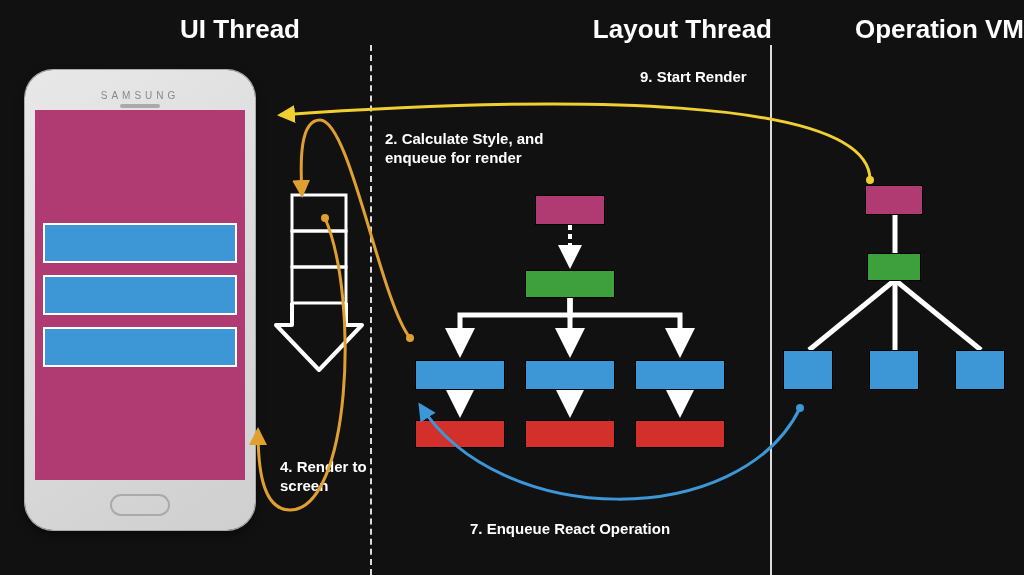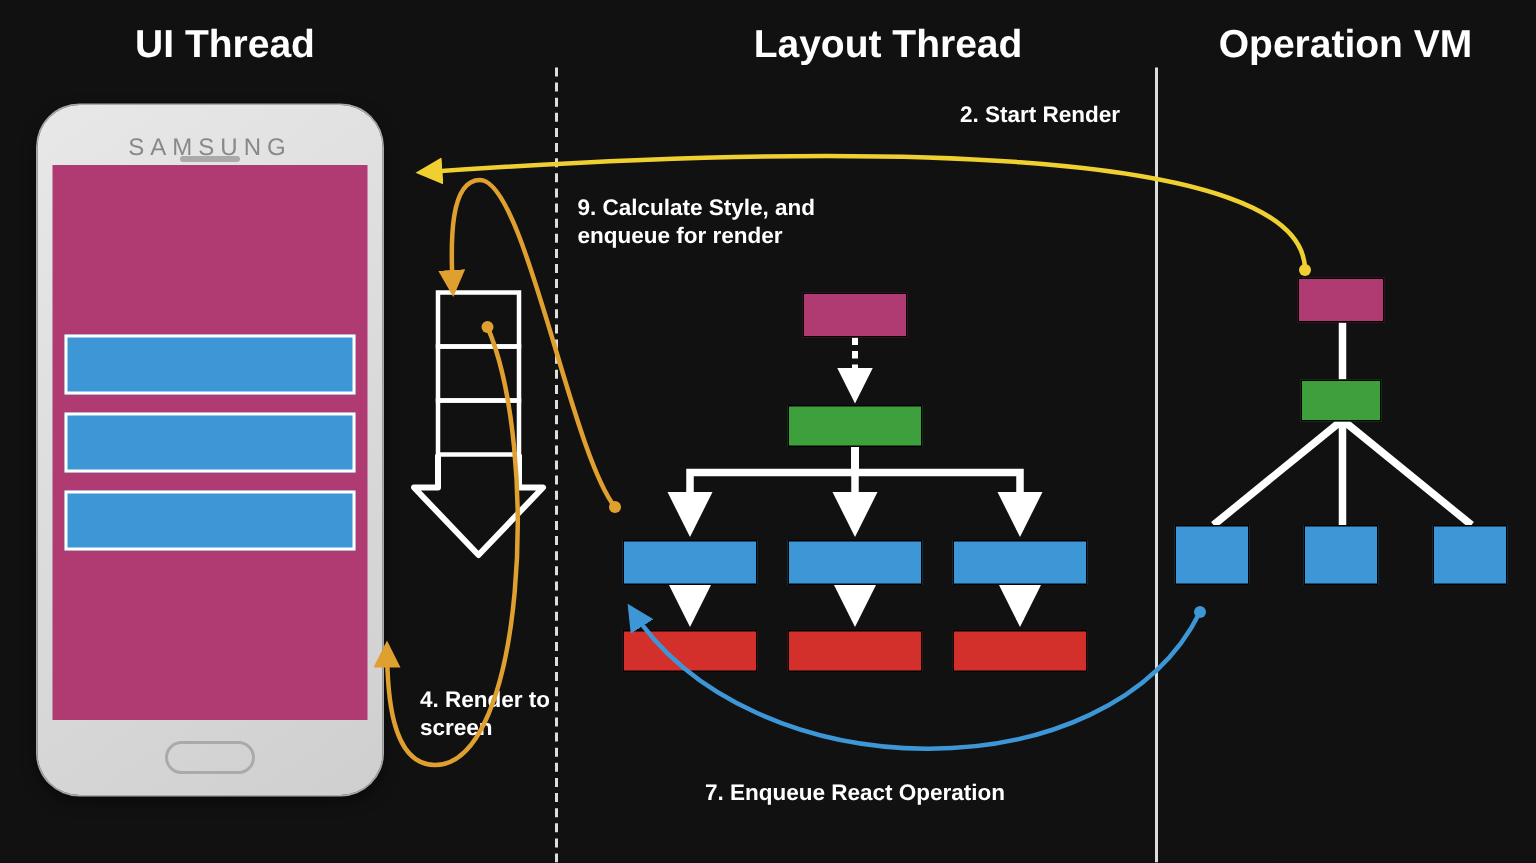"UI Thread" .section-title { text-align: center -> right }
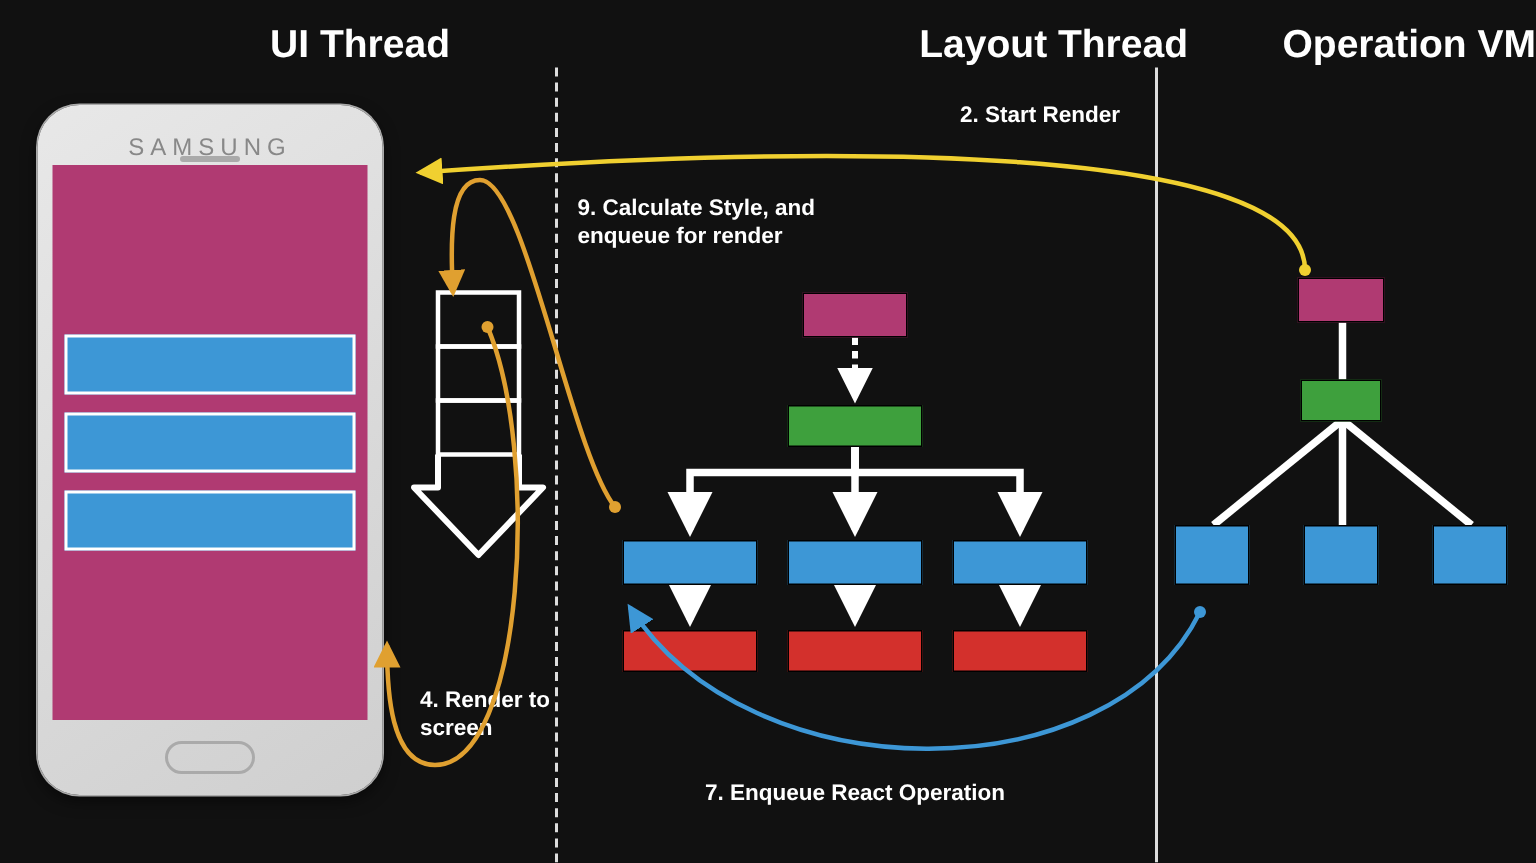"Layout Thread" .title-layout { left: 392px -> 372px }
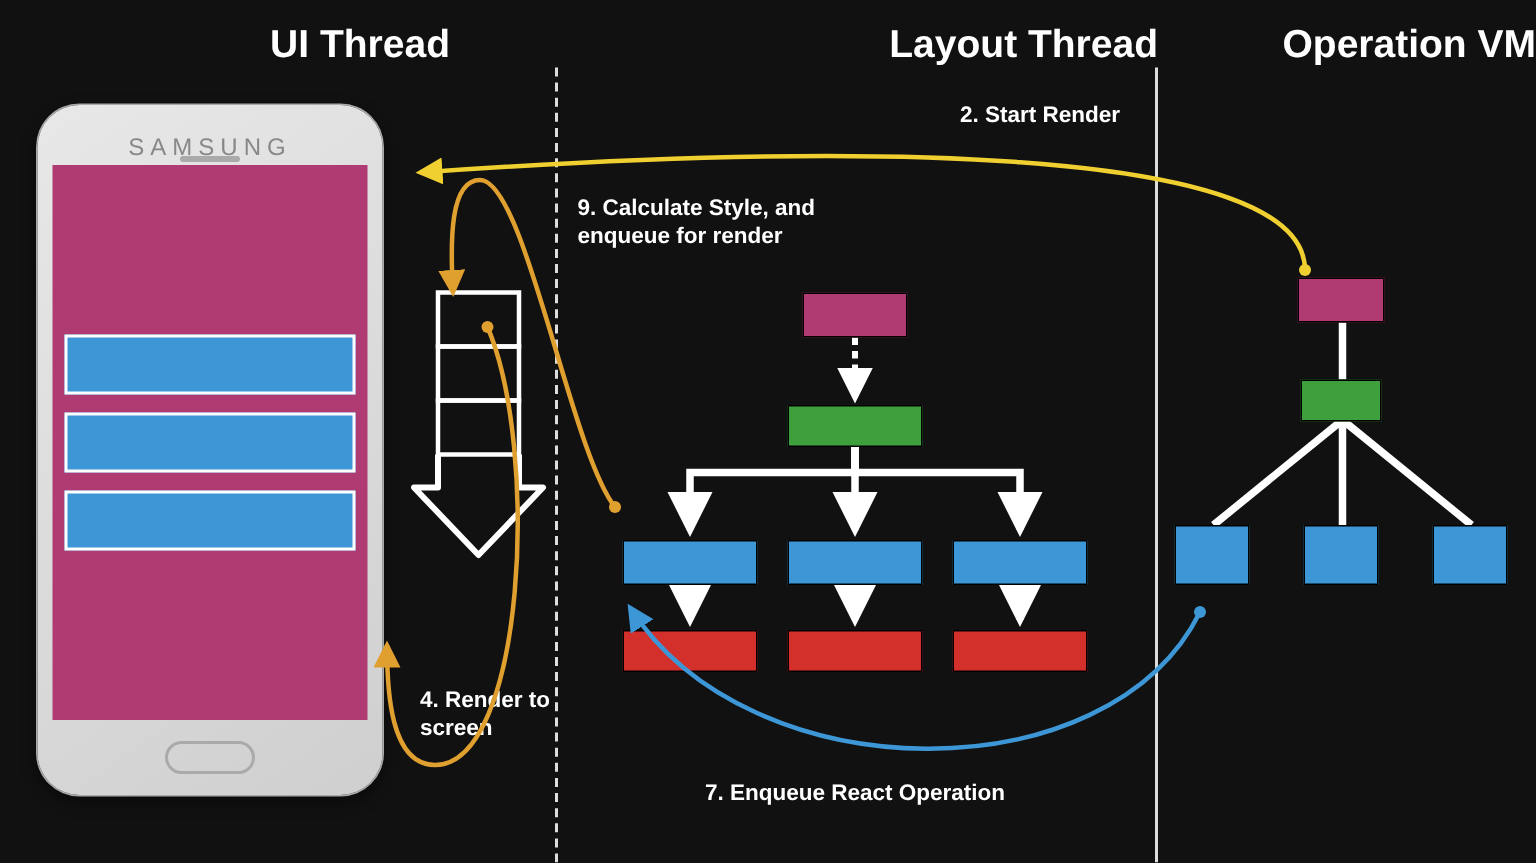"2. Start Render" div.step-label { text: 2 -> 9 }
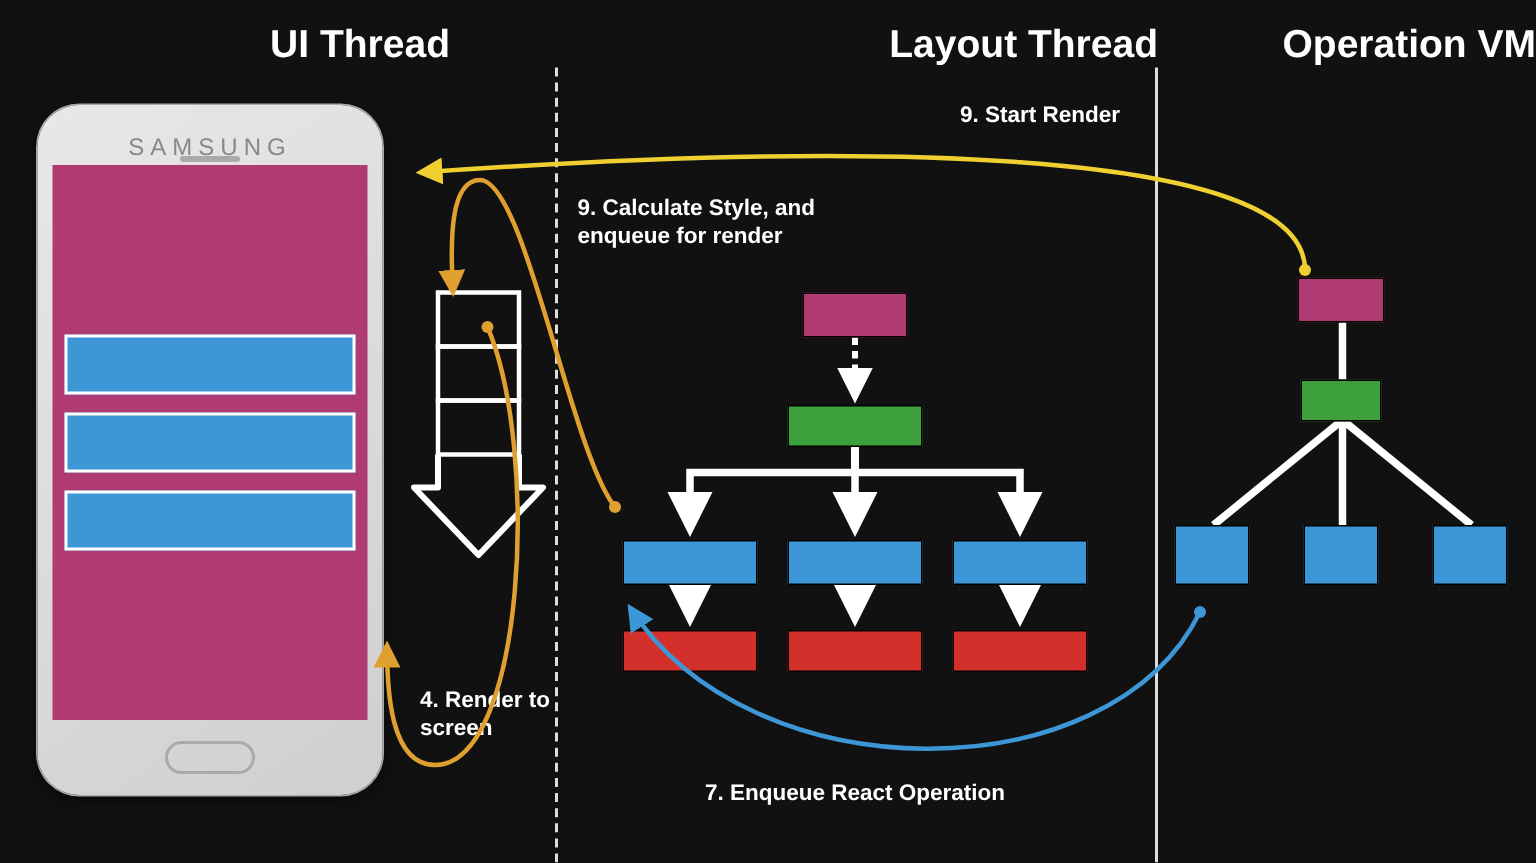"SAMSUNG" .phone-brand { font-size: 16px -> 10px }
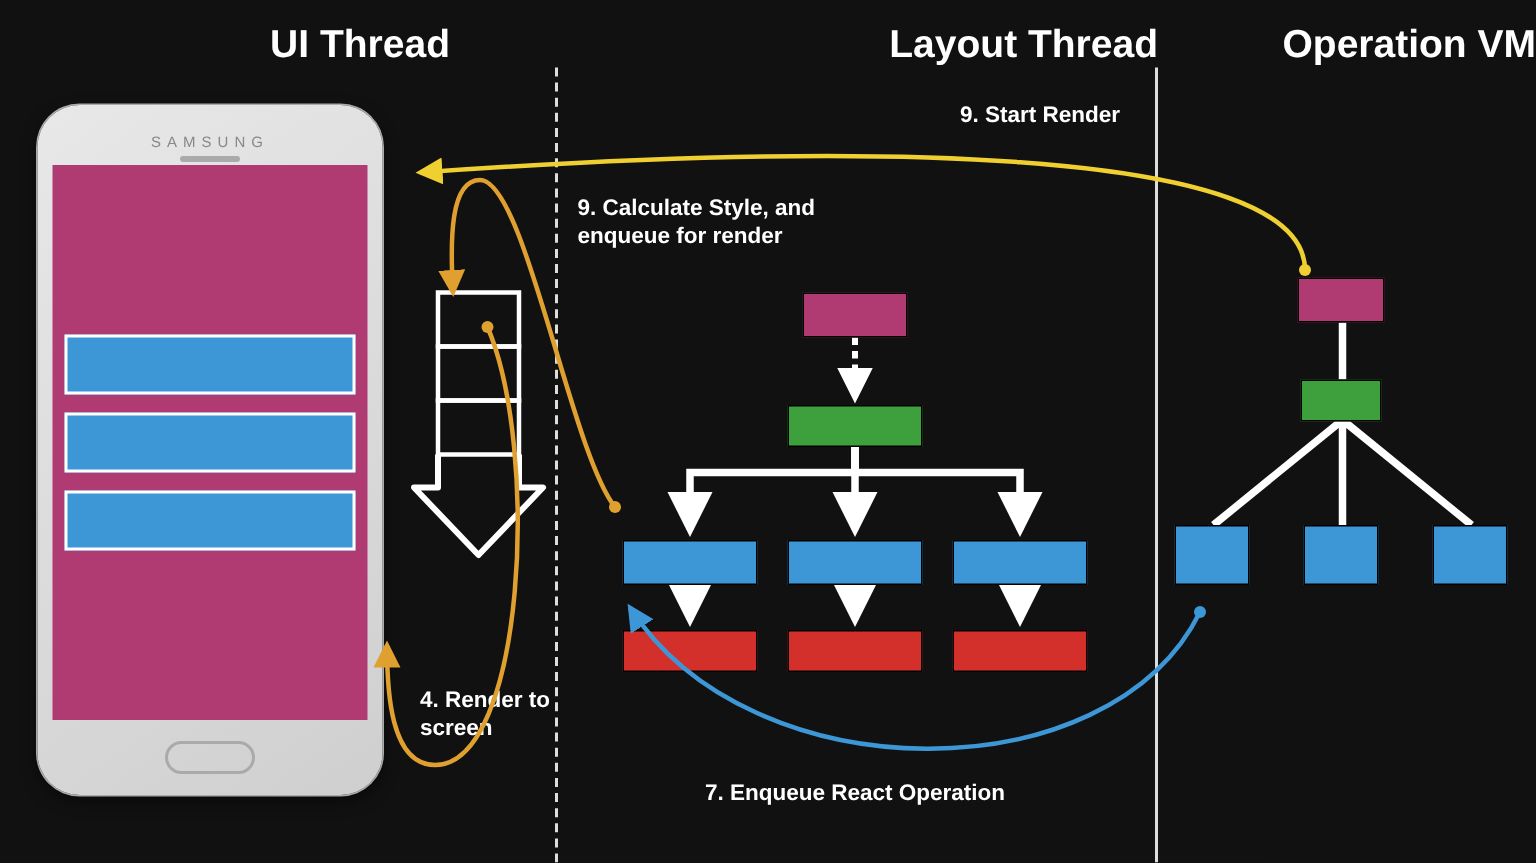"9. Calculate Style, and enqueue" div.step-label { text: 9 -> 2 }
